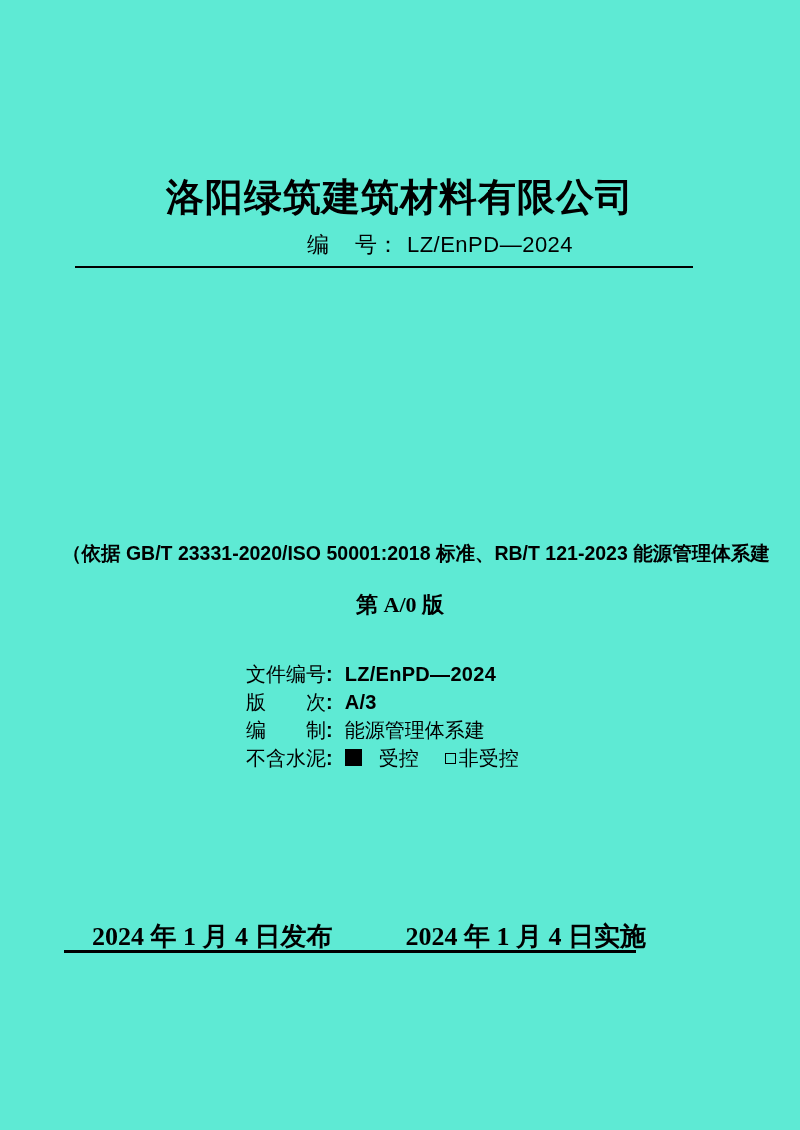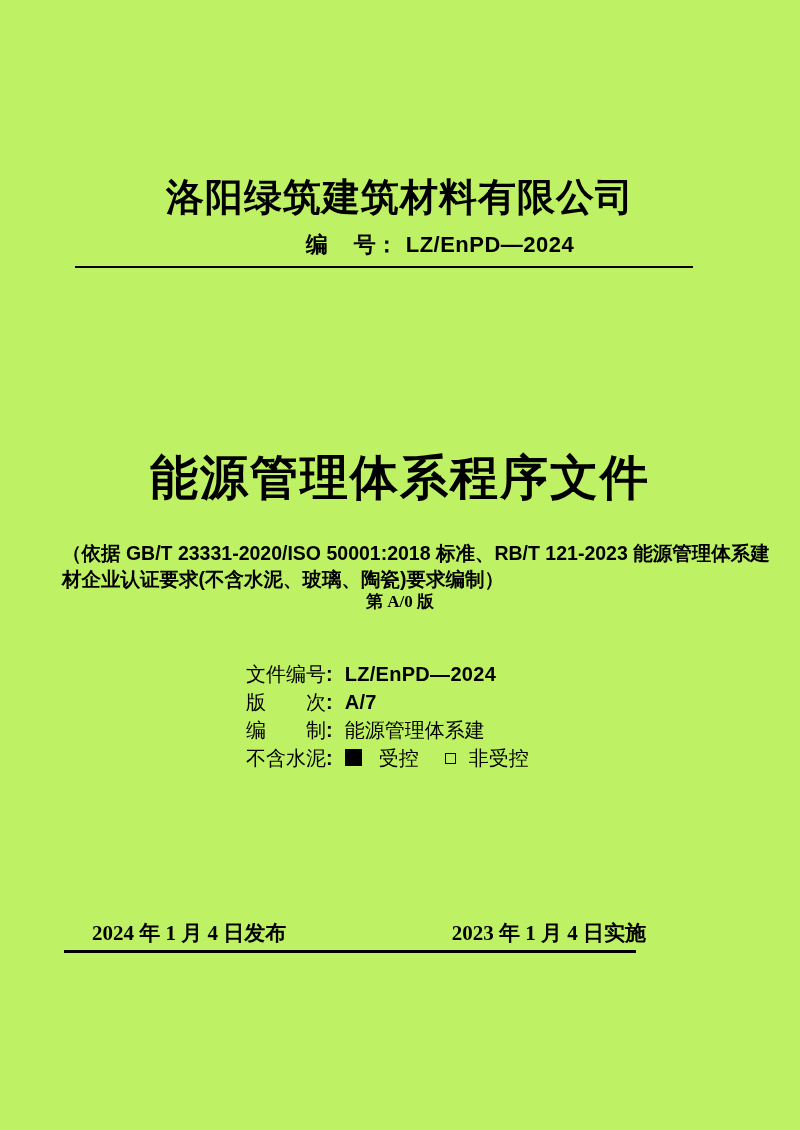"洛阳绿筑建筑材料有限公司" .page { background: #bef264 -> #5eead4 }
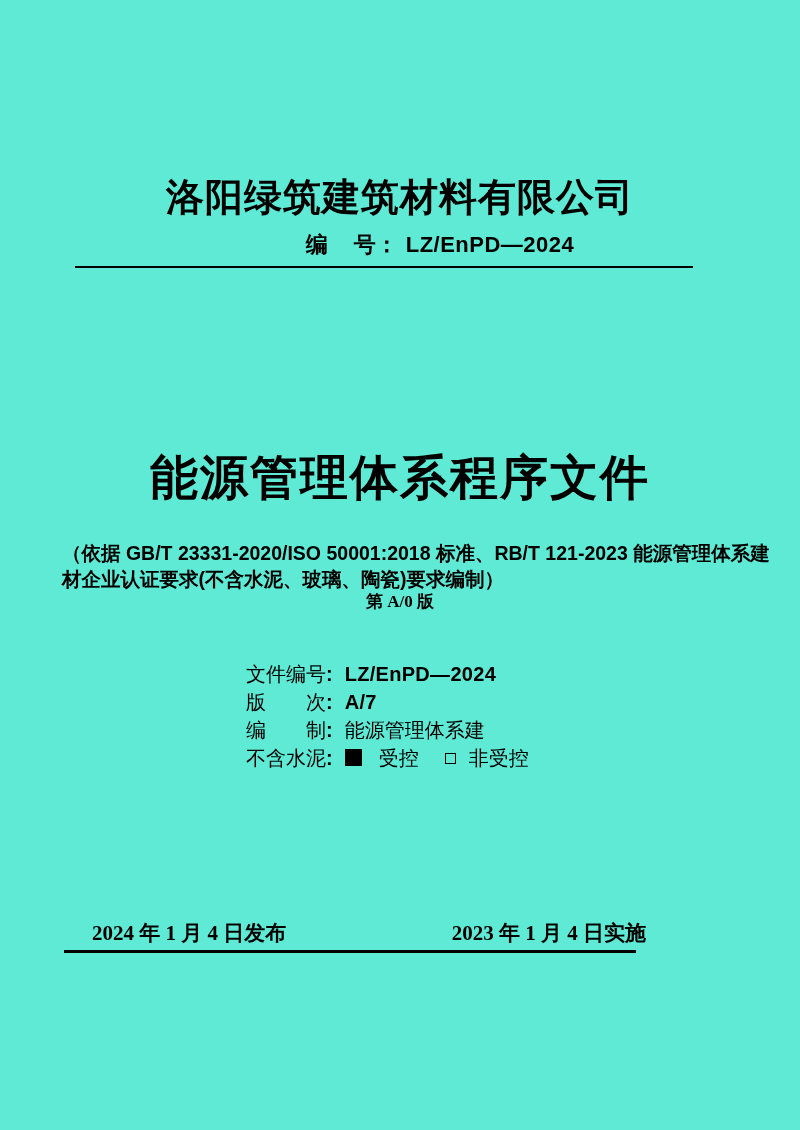"编号： LZ/EnPD—2024" .docno-row { font-weight: 700 -> 400 }
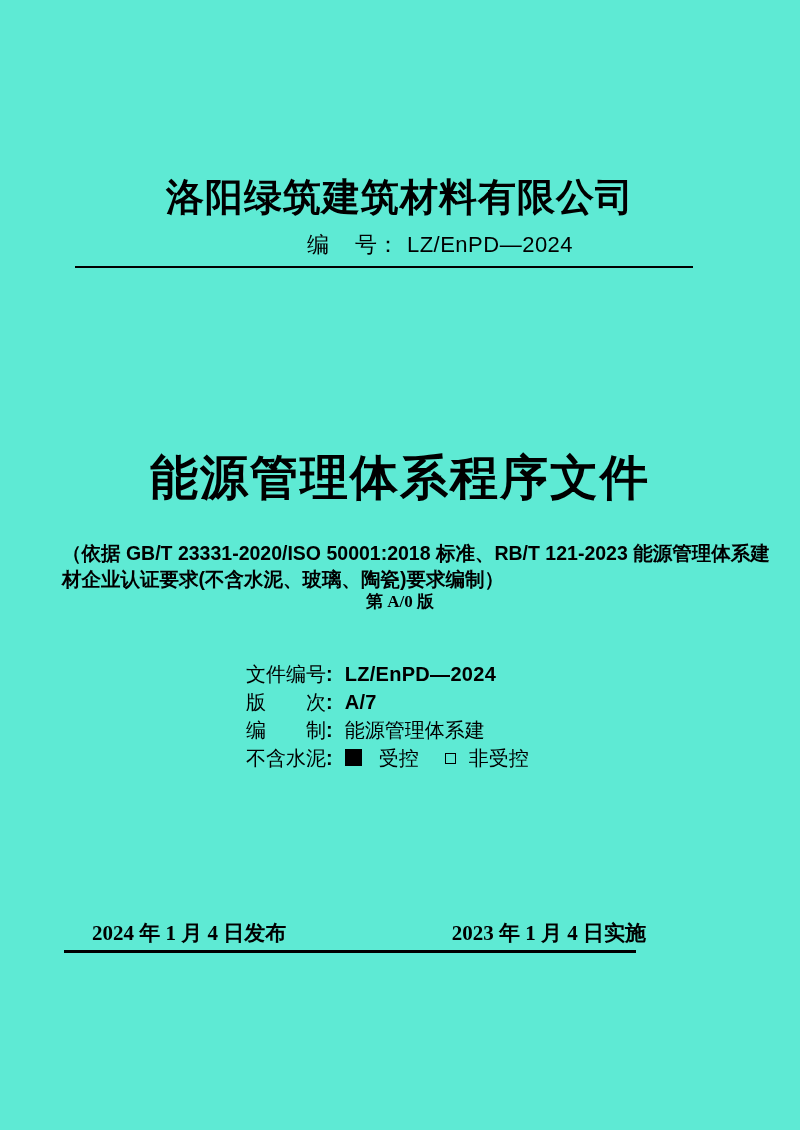"能源管理体系程序文件" div.doc-title { html: <div>能源管理体系程序文件</div> -> none }
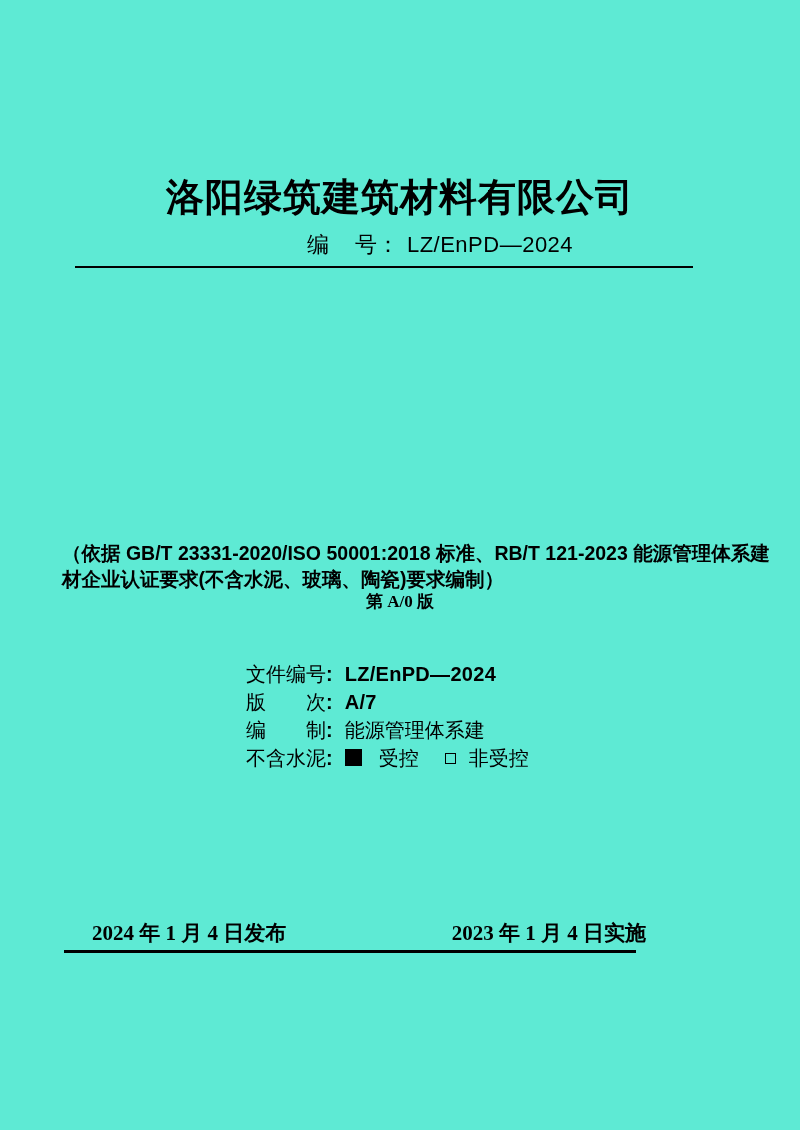"材企业认证要求(不含水泥、玻璃、陶瓷)要求编制）" div { html: <div>材企业认证要求(不含水泥、玻璃、陶瓷)要求编制）</div> -> none }
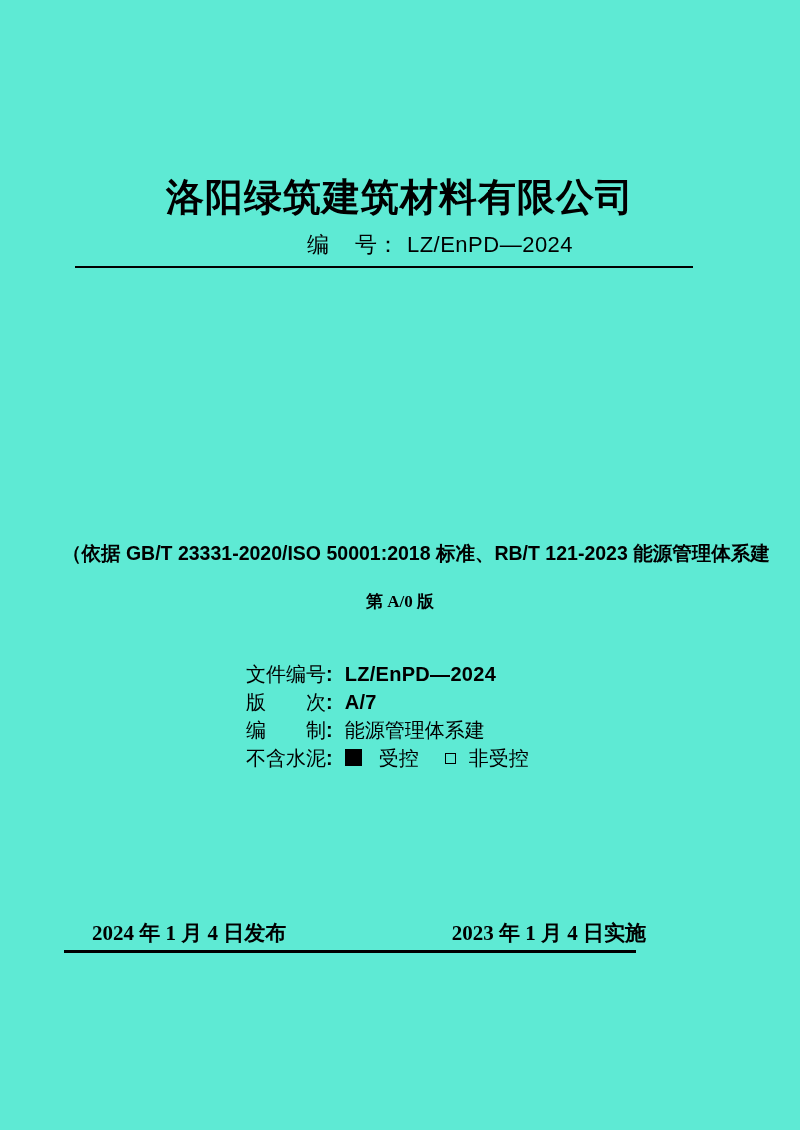"第 A/0 版" .edition { font-size: 17px -> 22px }
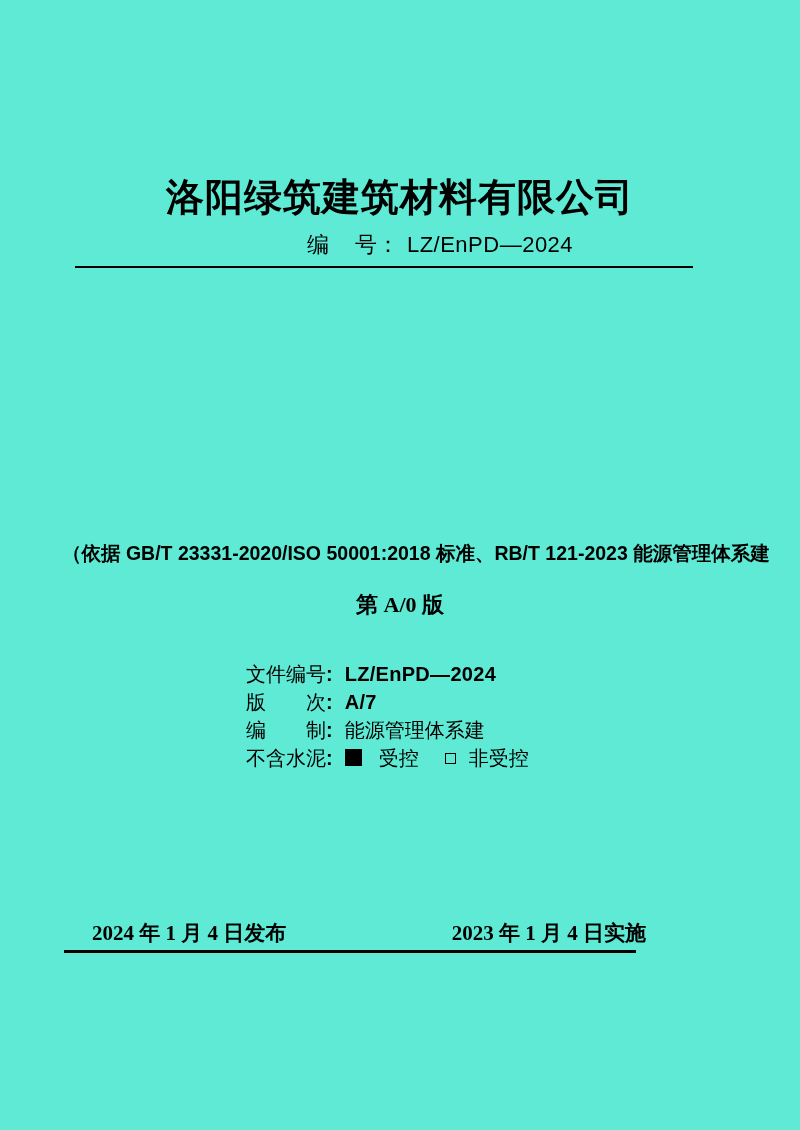"A/7" span.ivalue { text: A/7 -> A/3 }
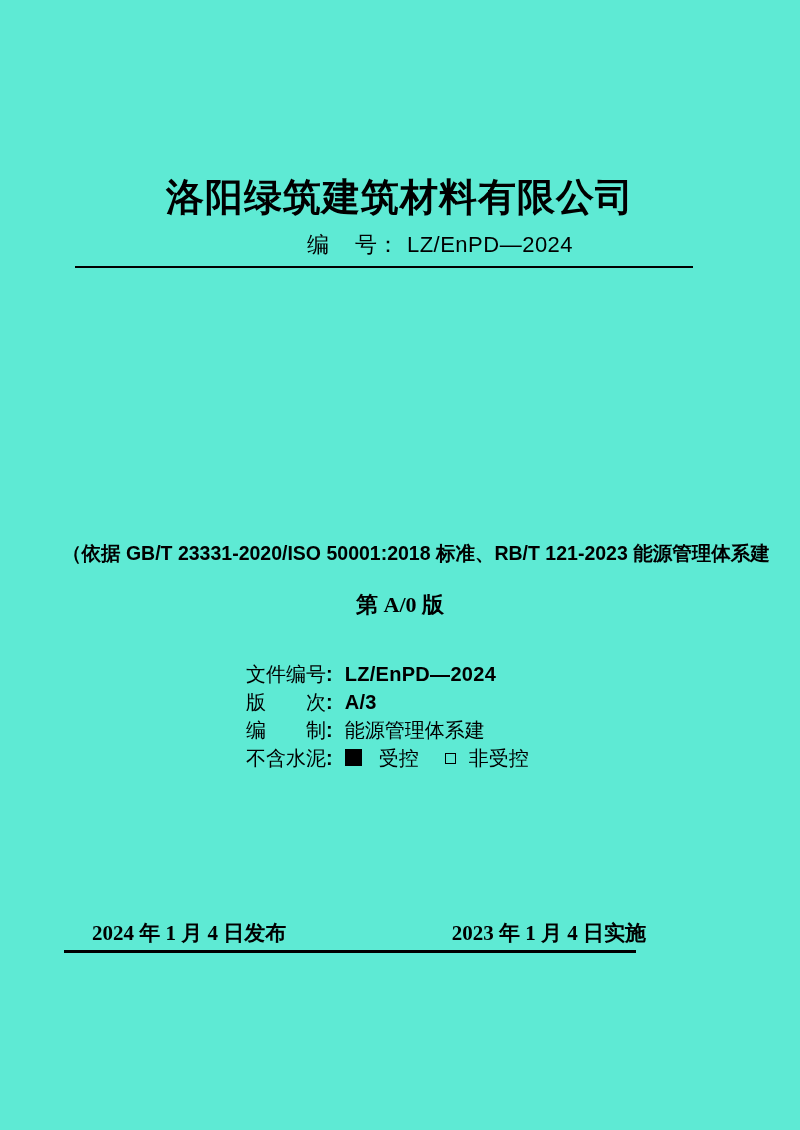"非受控" .opt2 { margin-left: 12px -> 2px }
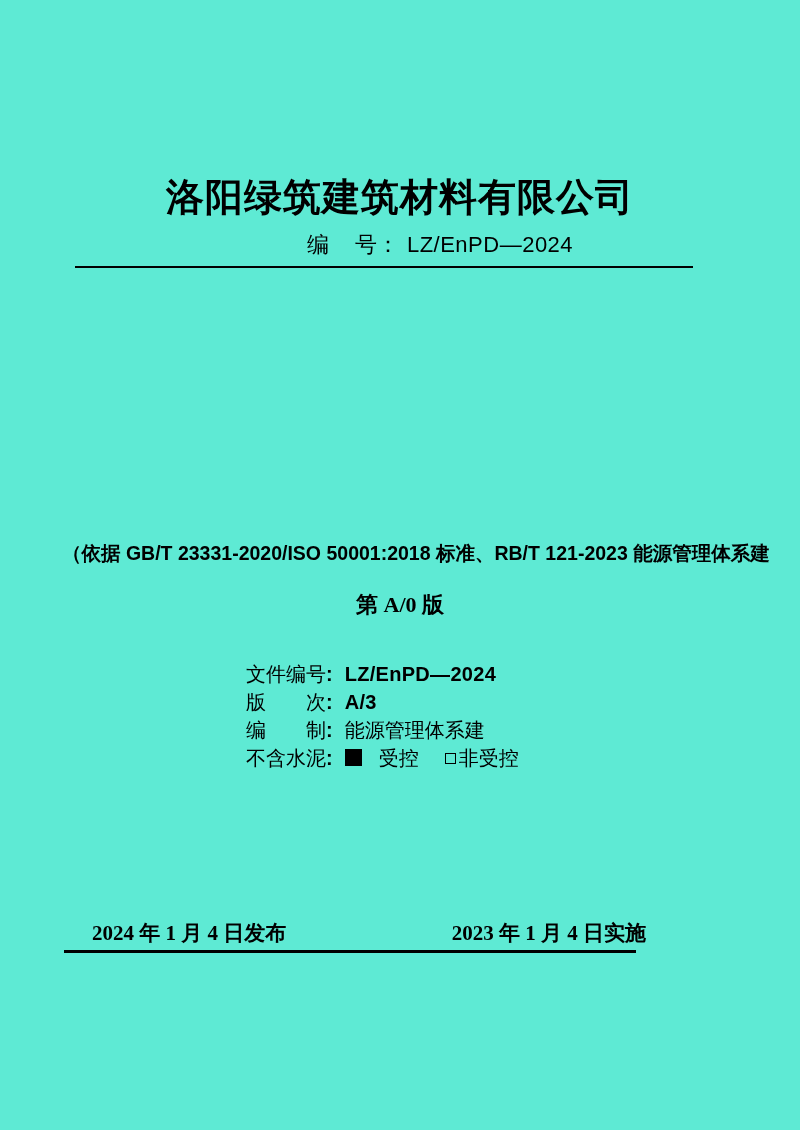"2024 年 1 月 4" .dates-row { font-size: 21px -> 26px }
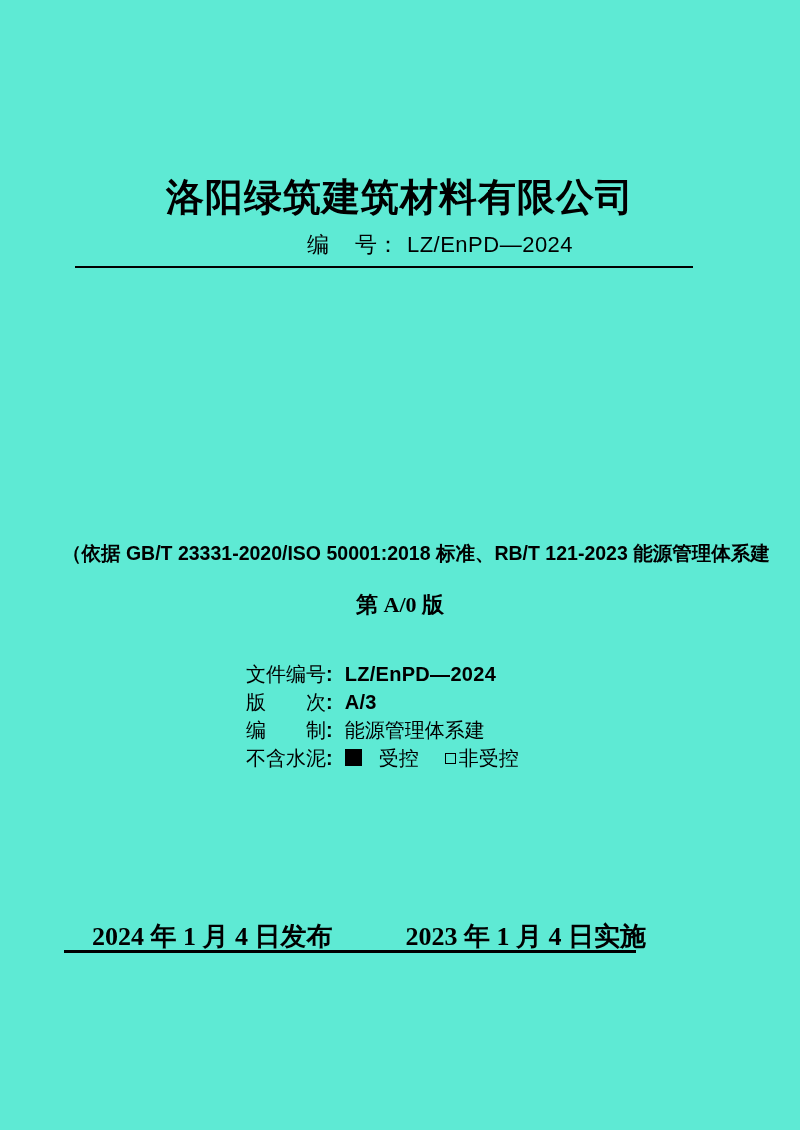"2023 年 1 月 4" span { text: 2023 -> 2024 }
